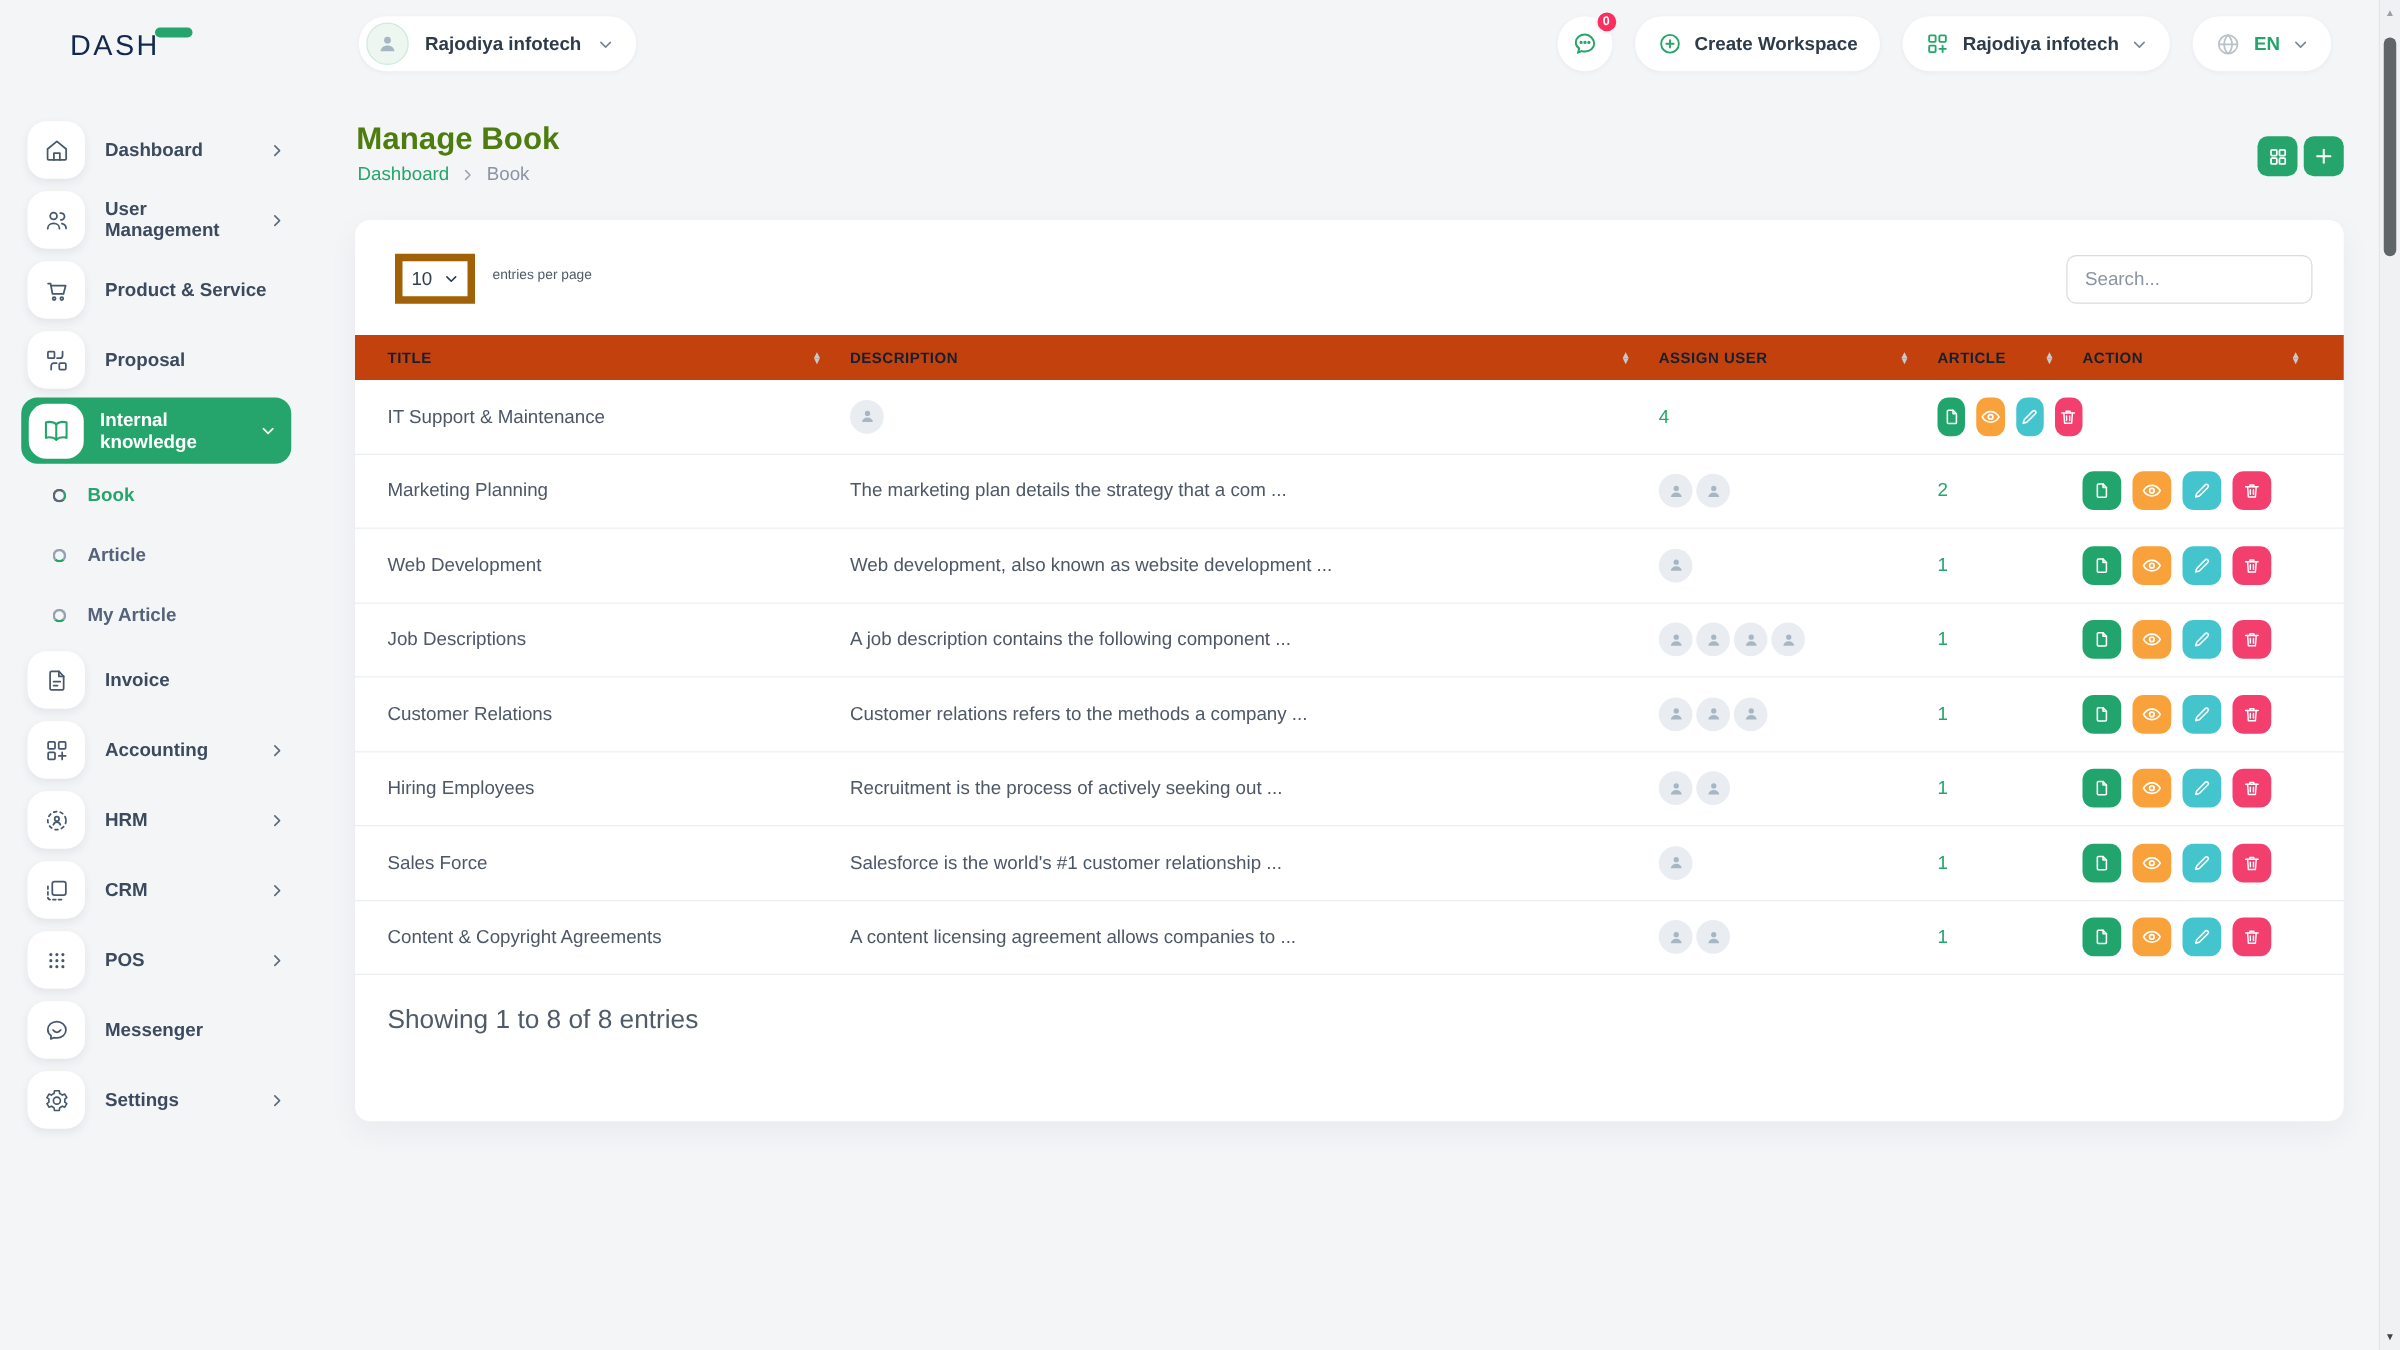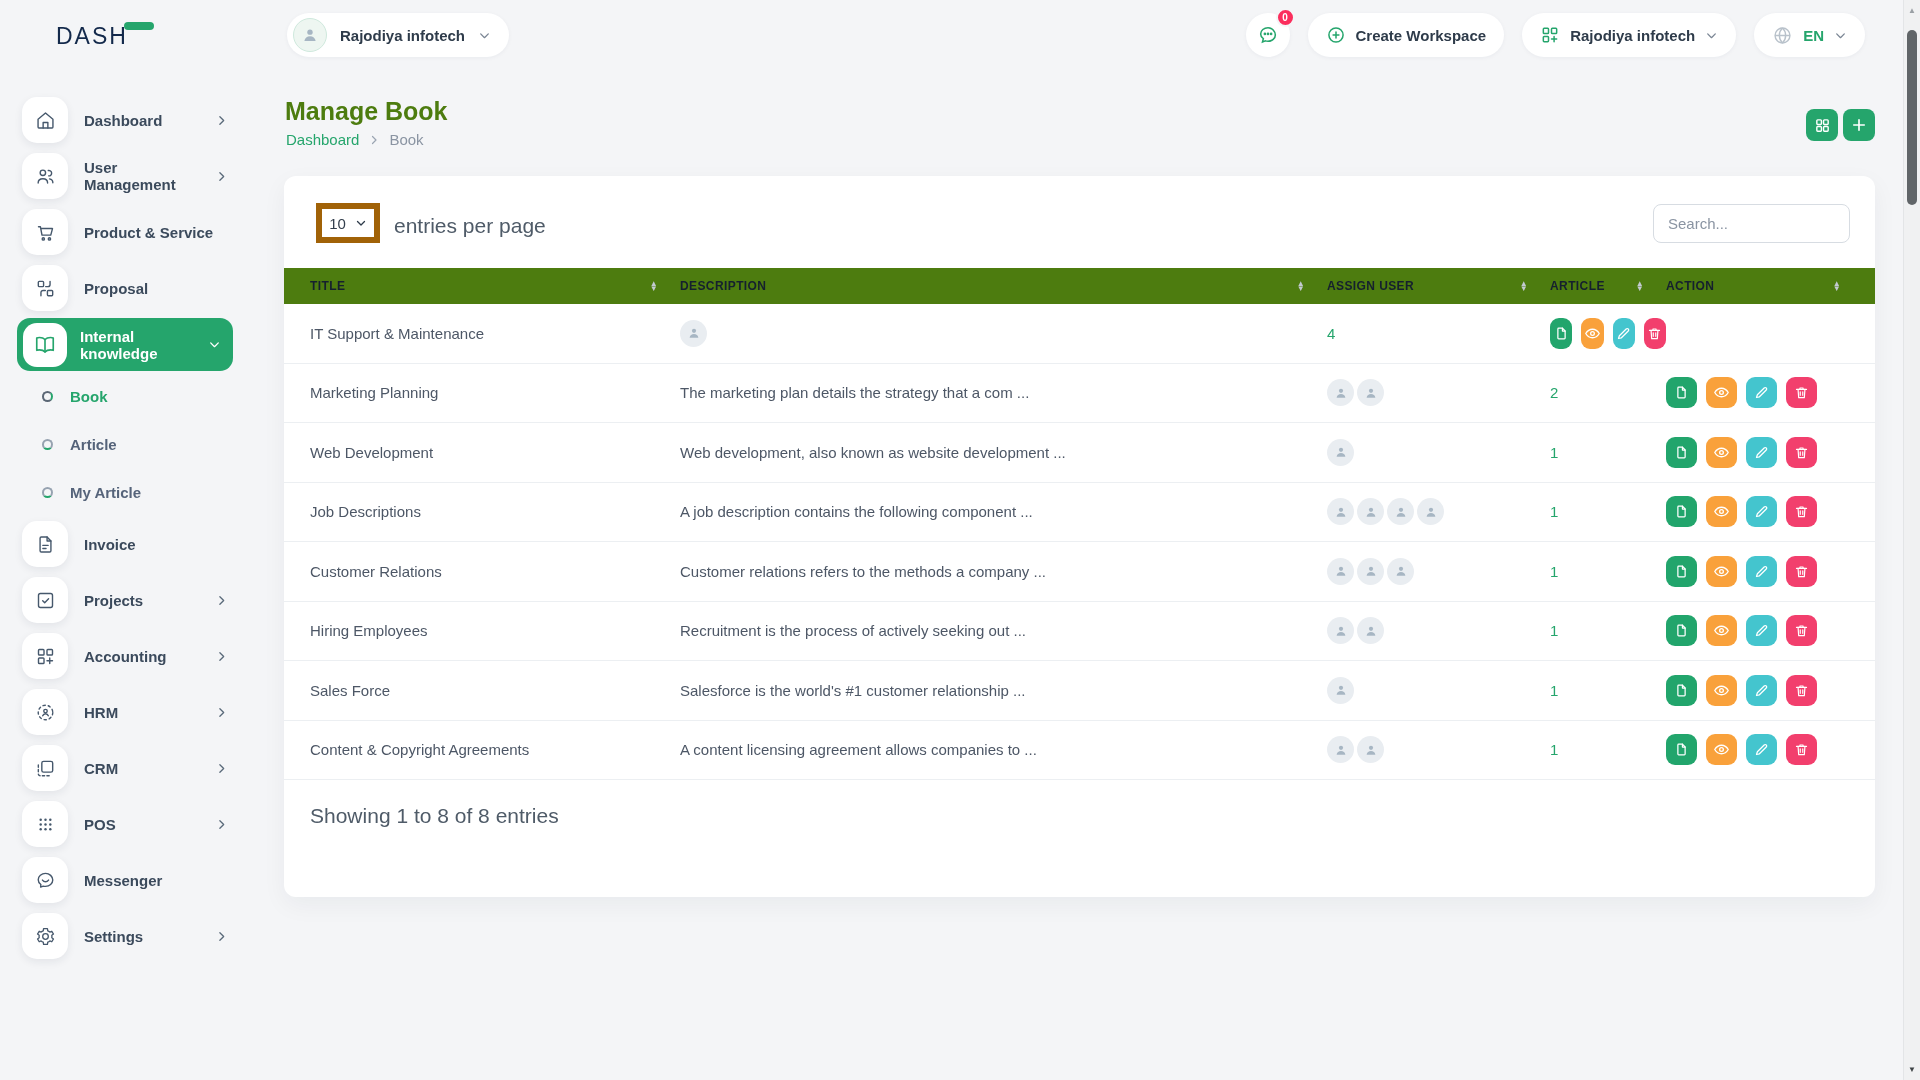"entries per page" .entries-label { font-size: 21px -> 11px }
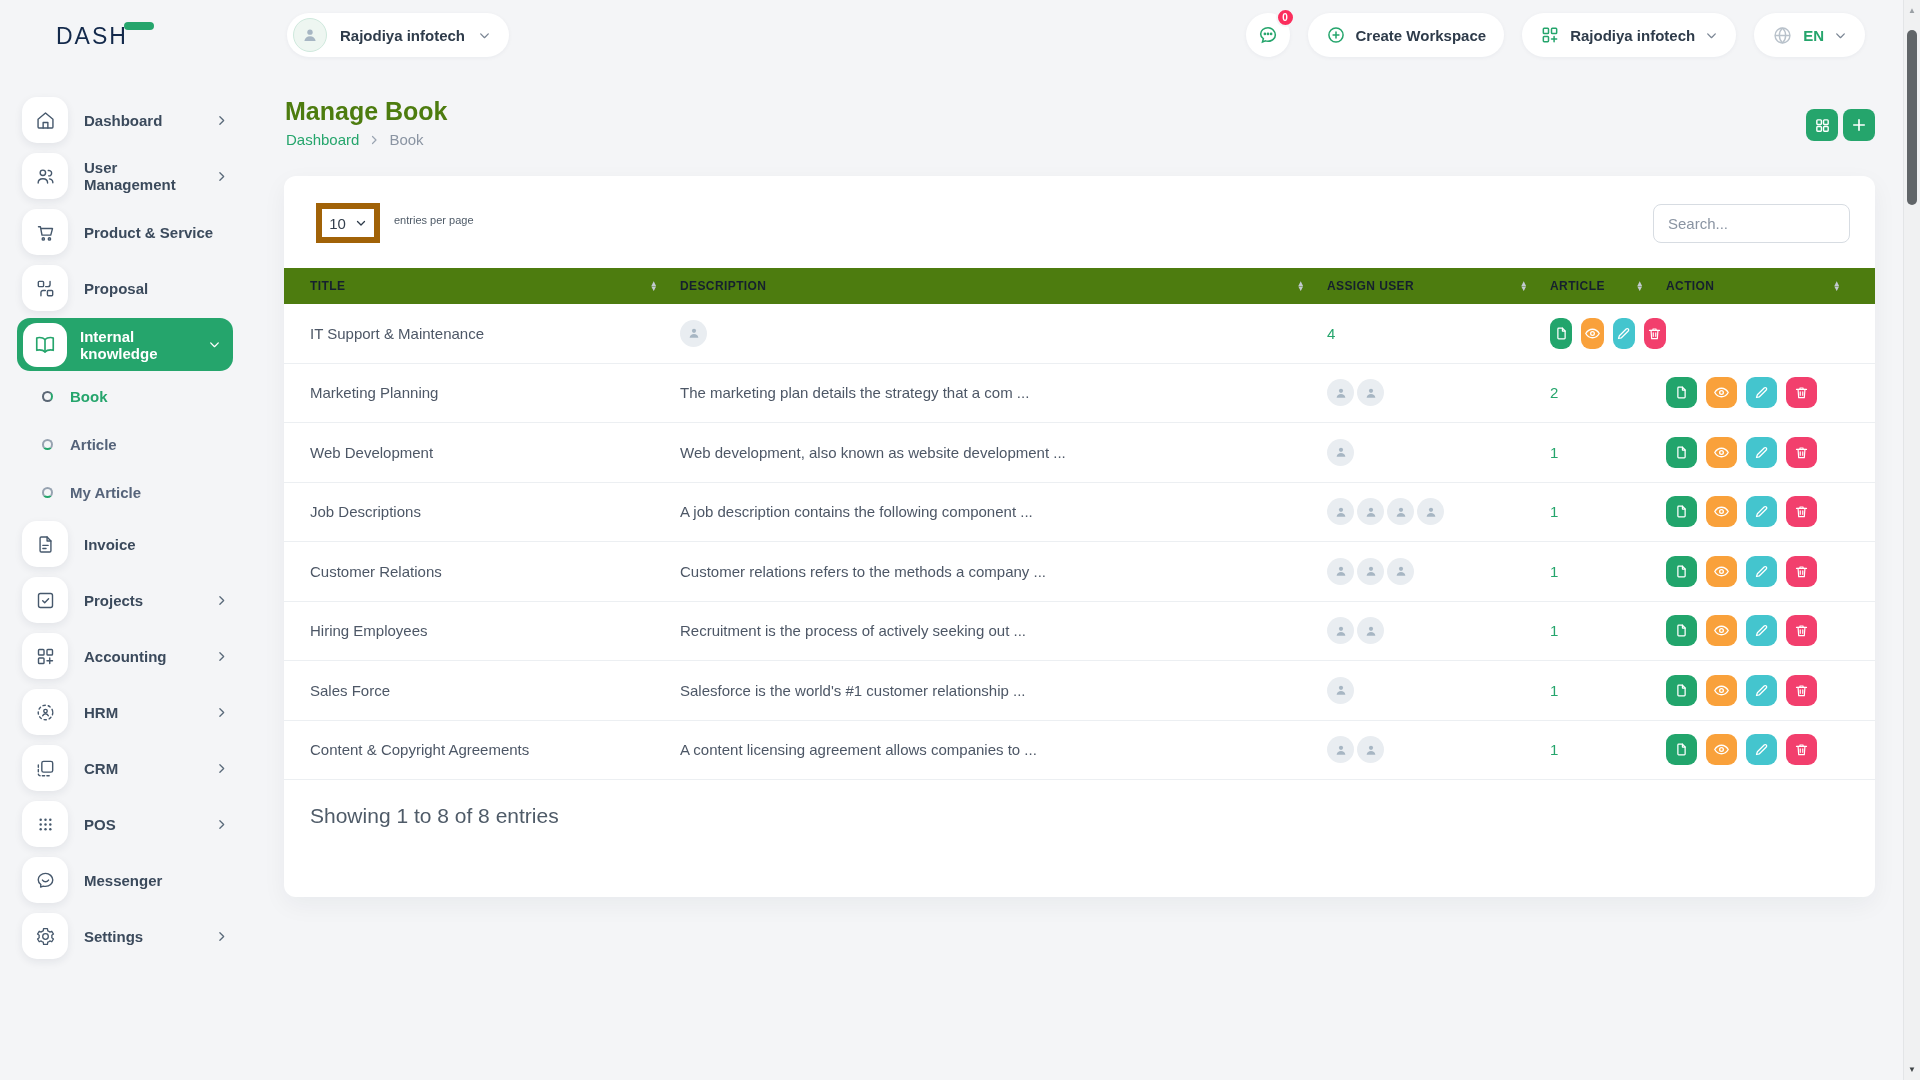"TITLE" .thead { background: #4d7c0f -> #c2410c }
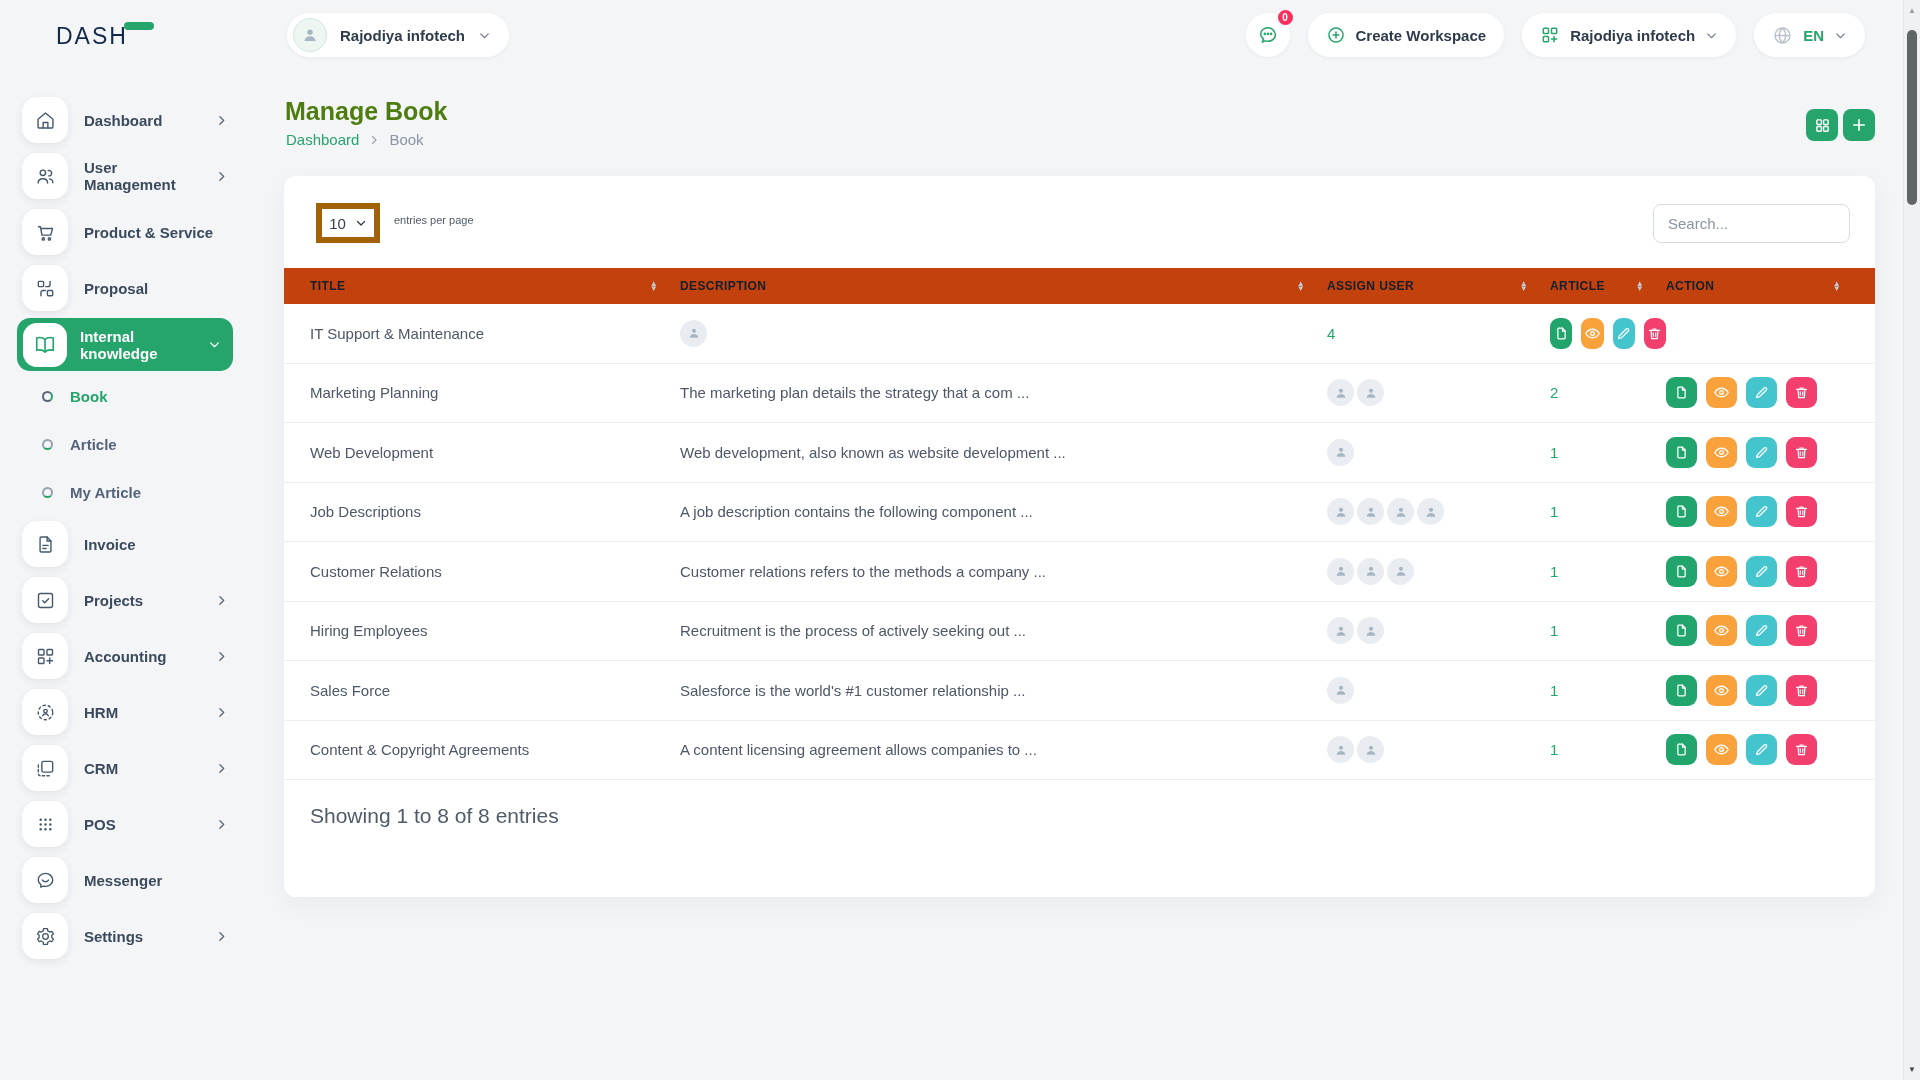"Projects" div.nav-item { html: <div> <span> <svg> <rect></rect> <path></path> </svg> </span> <span>Projects</span> <span> <svg> <polyline></polyline> </svg> </span> </div> -> none }
